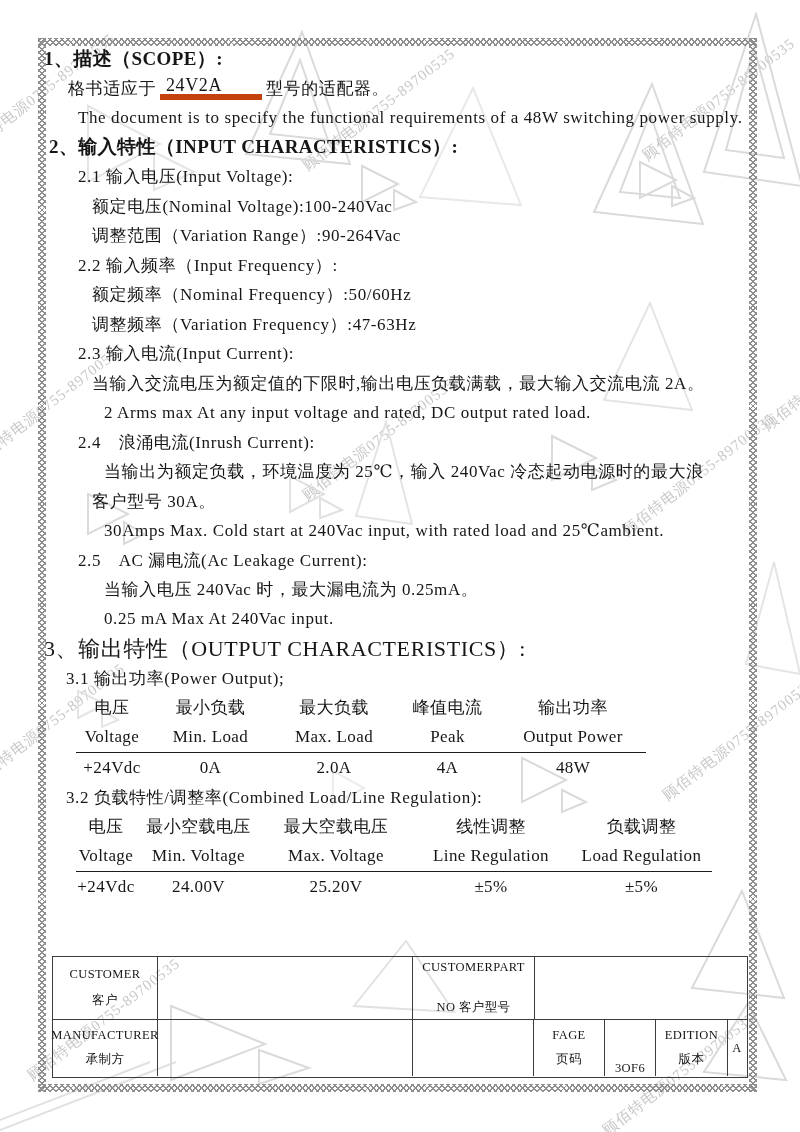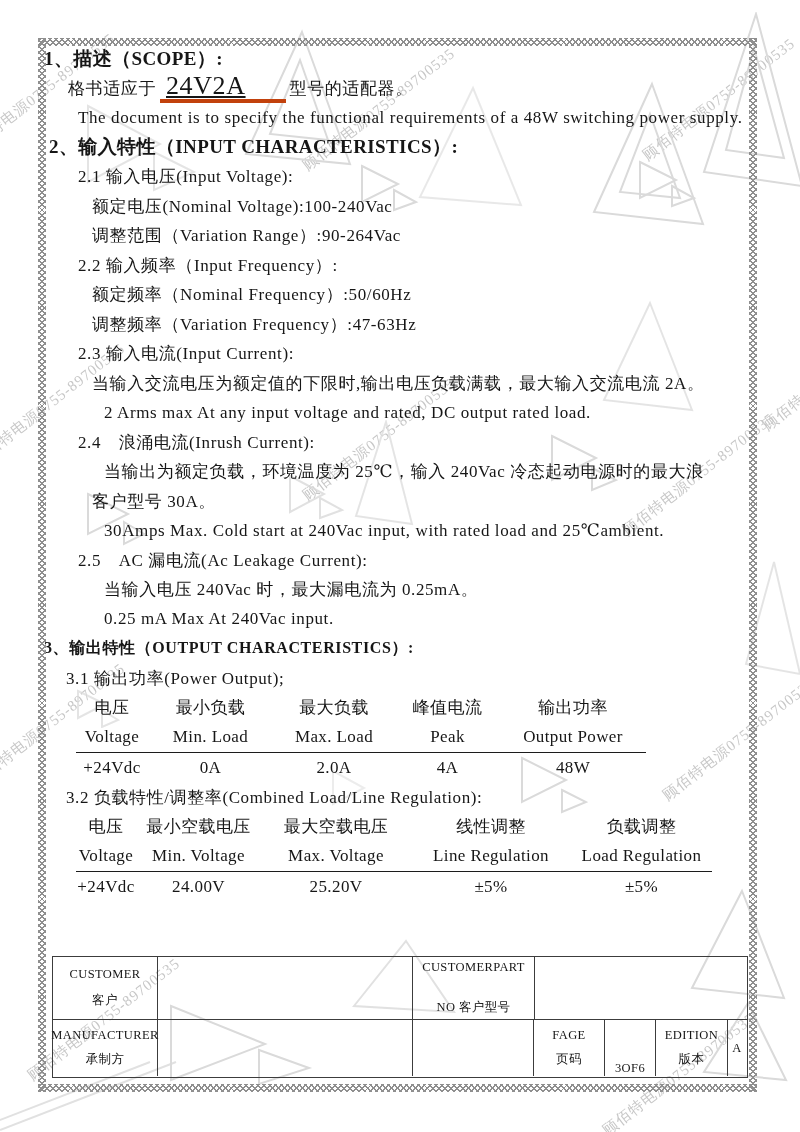"24V2A" .model { border-bottom: 4px solid #c2410c -> 6px solid #c2410c; font-size: 26px -> 18px; text-decoration: underline -> none }
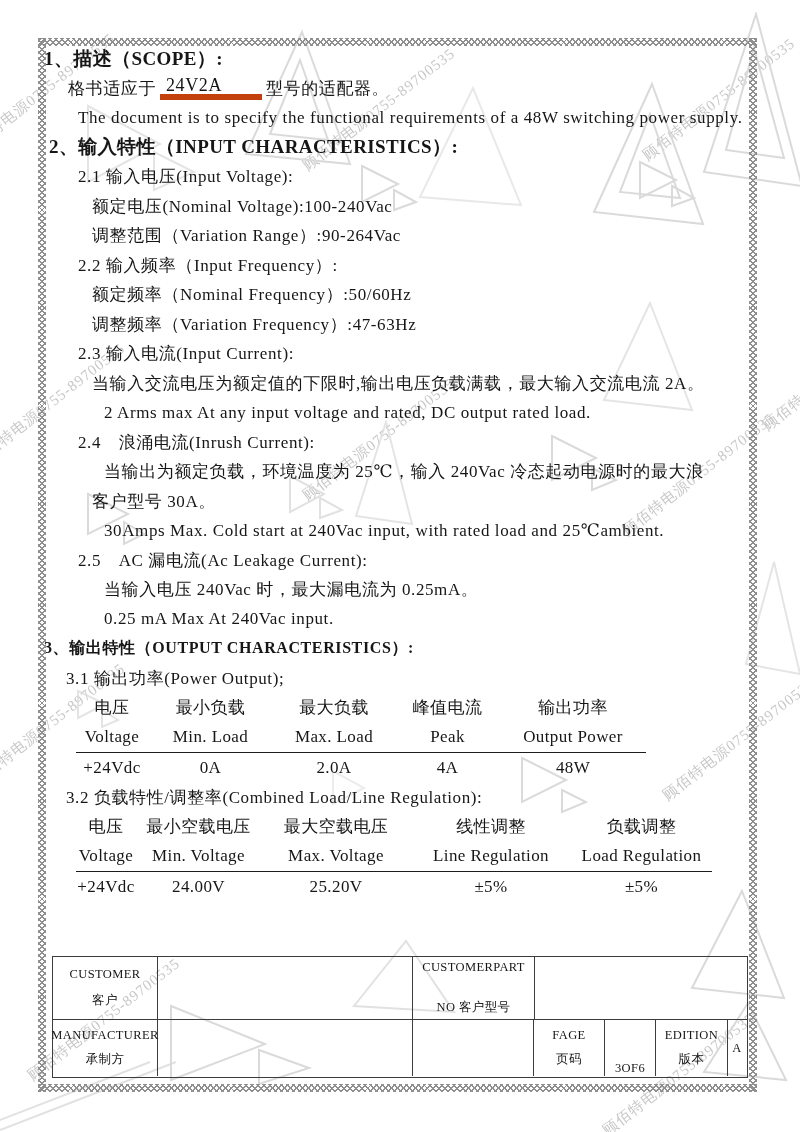"3、输出特性（OUTPUT CHARACTERISTICS）:" .h1big { font-size: 16px -> 22px; font-weight: bold -> normal }
